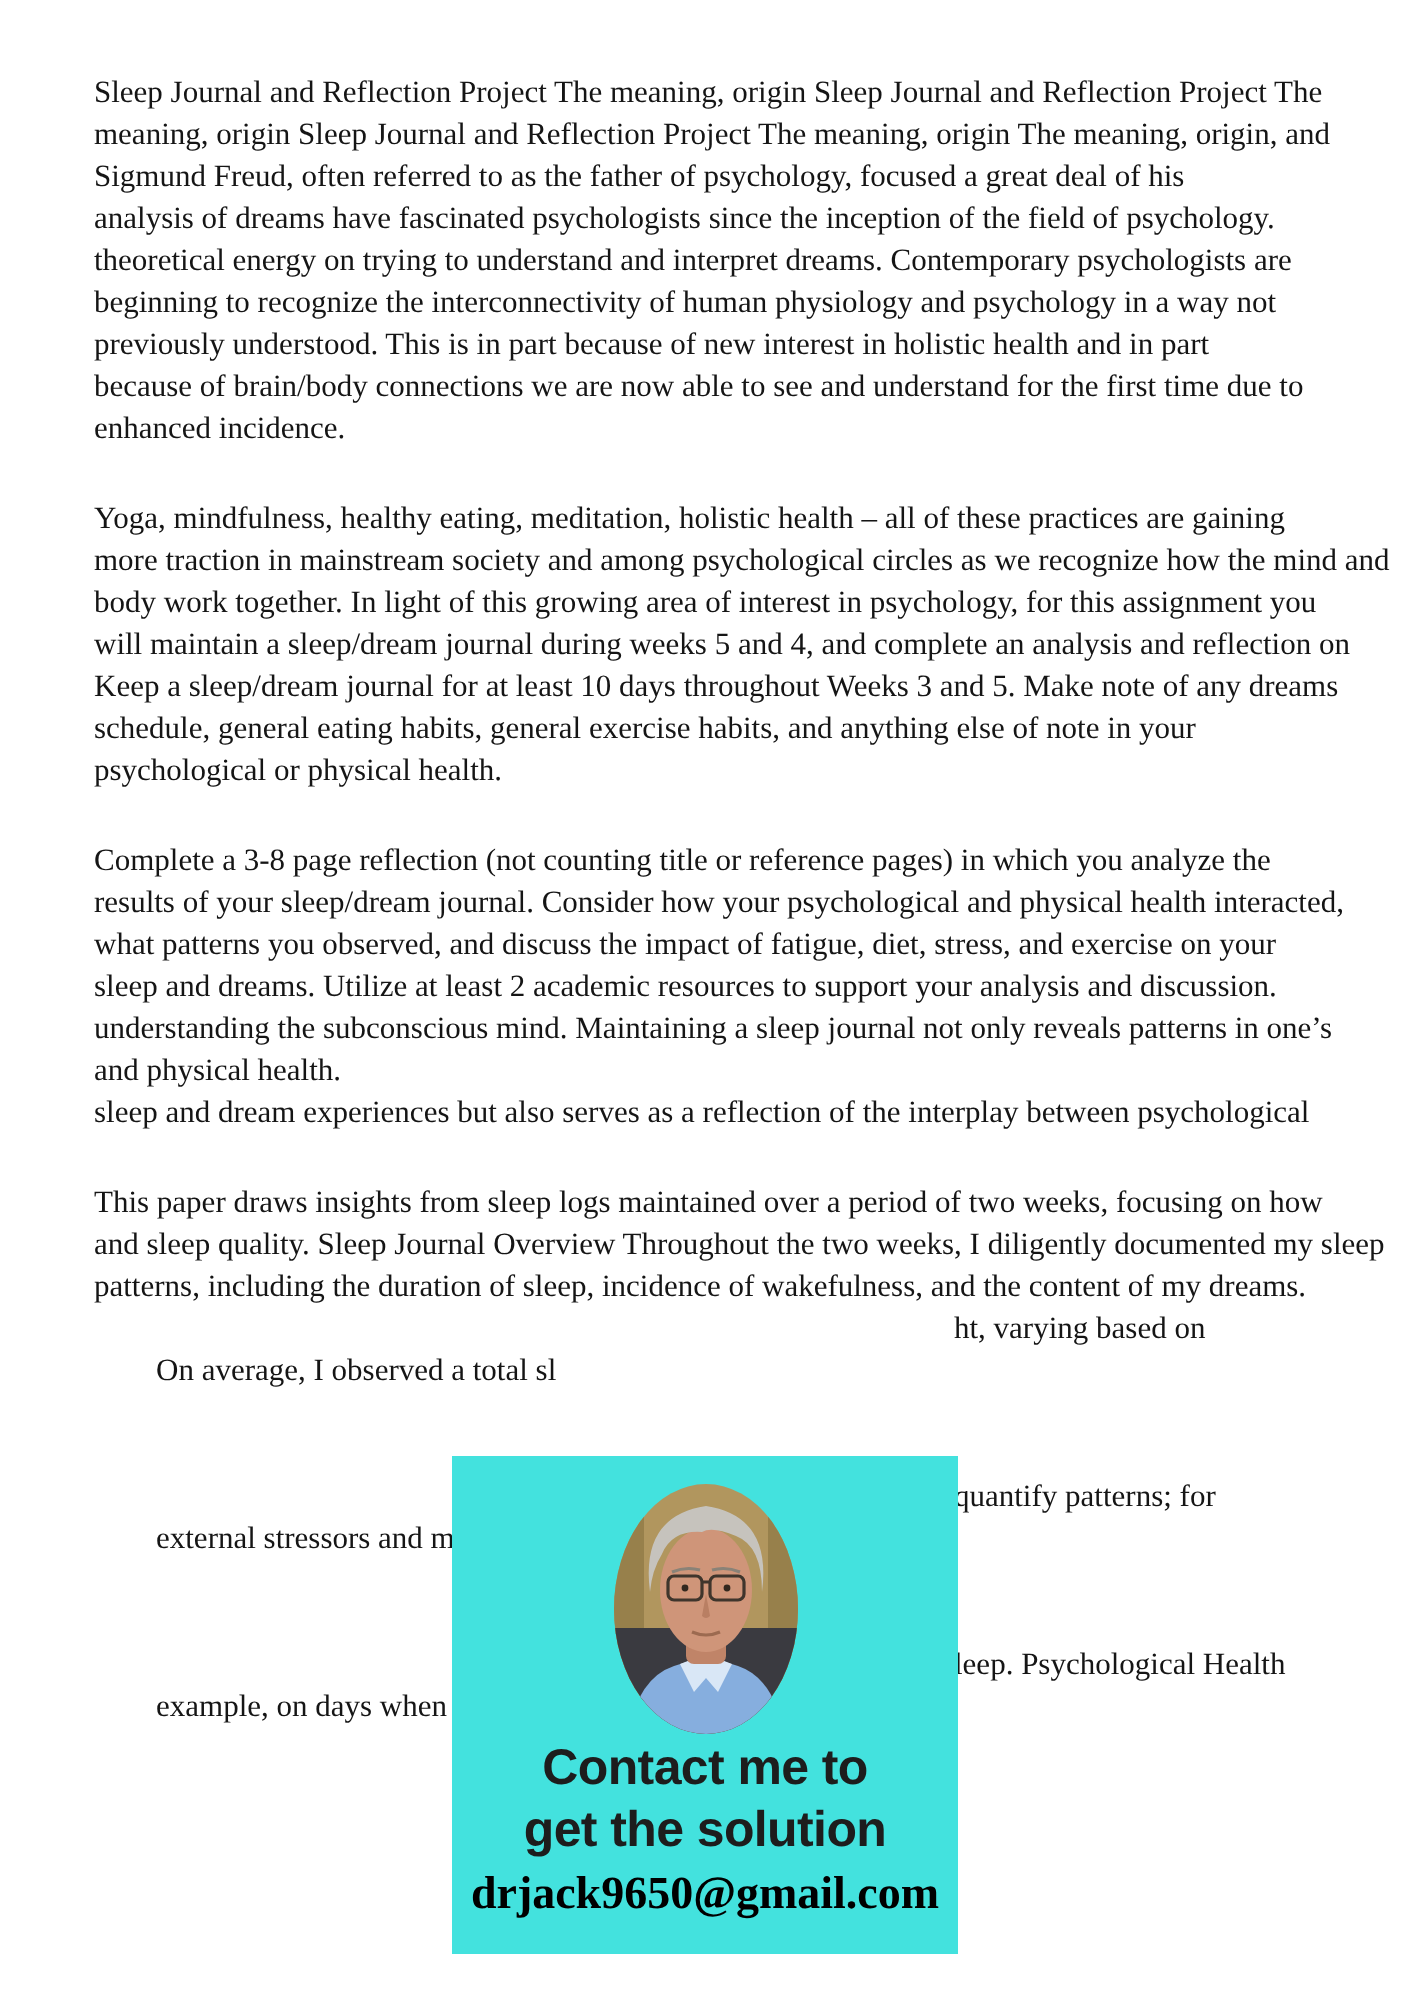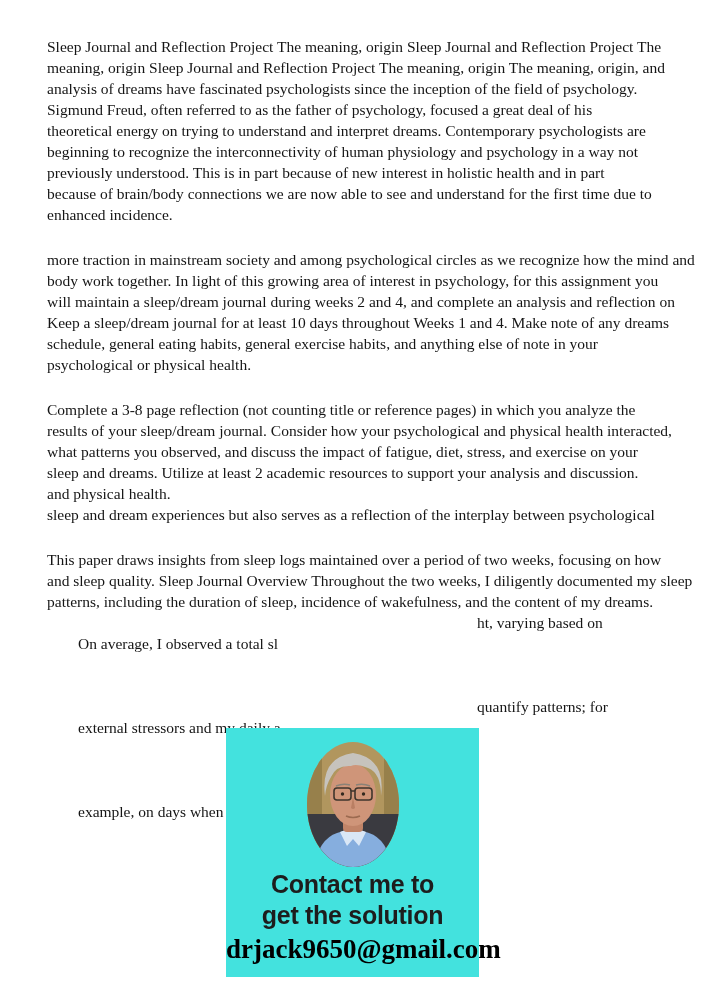"analysis of dreams have fascinated" span.line { order: before "Sigmund Freud, often referred to" -> after "Sigmund Freud, often referred to" }
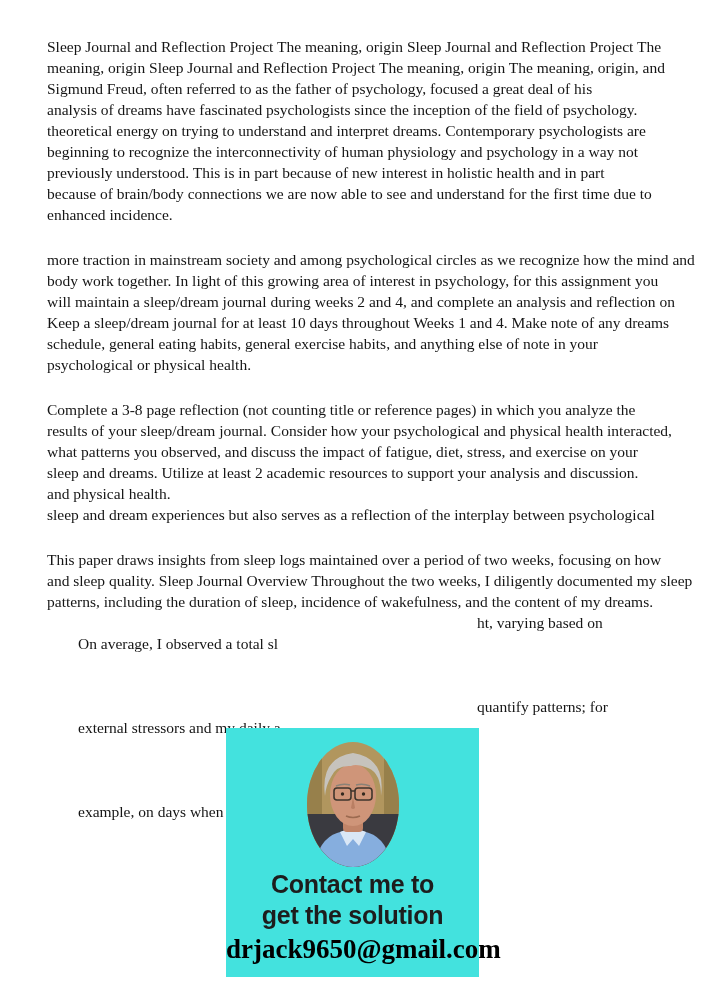"Yoga, mindfulness, healthy eating," span.line { html: none -> <span>Yoga, mindfulness, healthy eating, meditation, holistic health – all of these practices are gaining</span> }
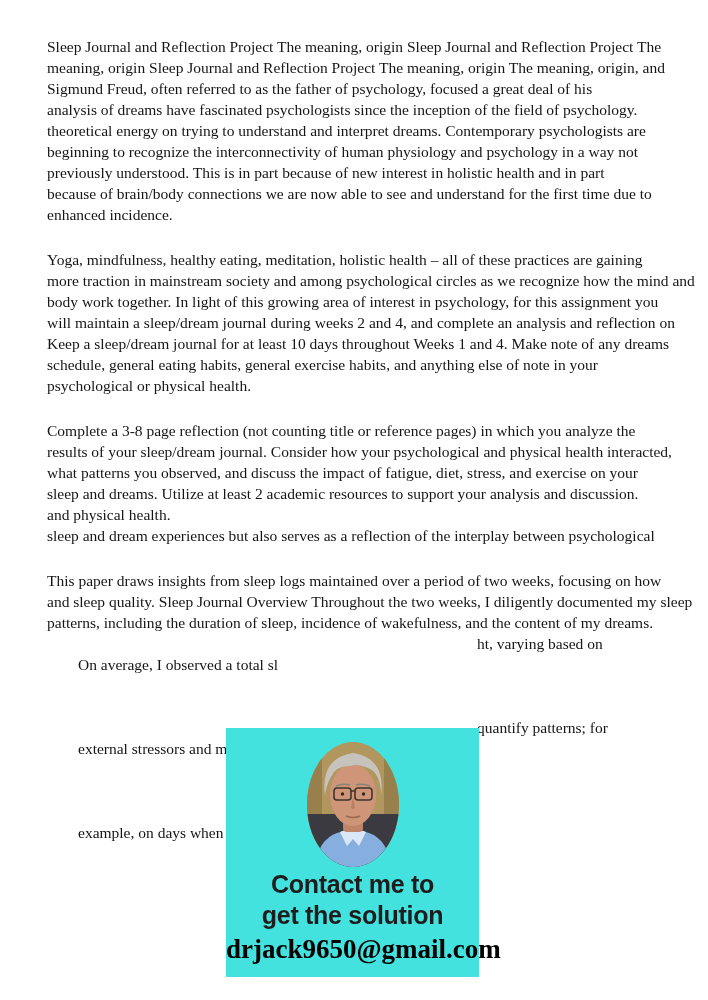"will maintain a sleep/dream journal" span.line { text: 2 -> 5 }
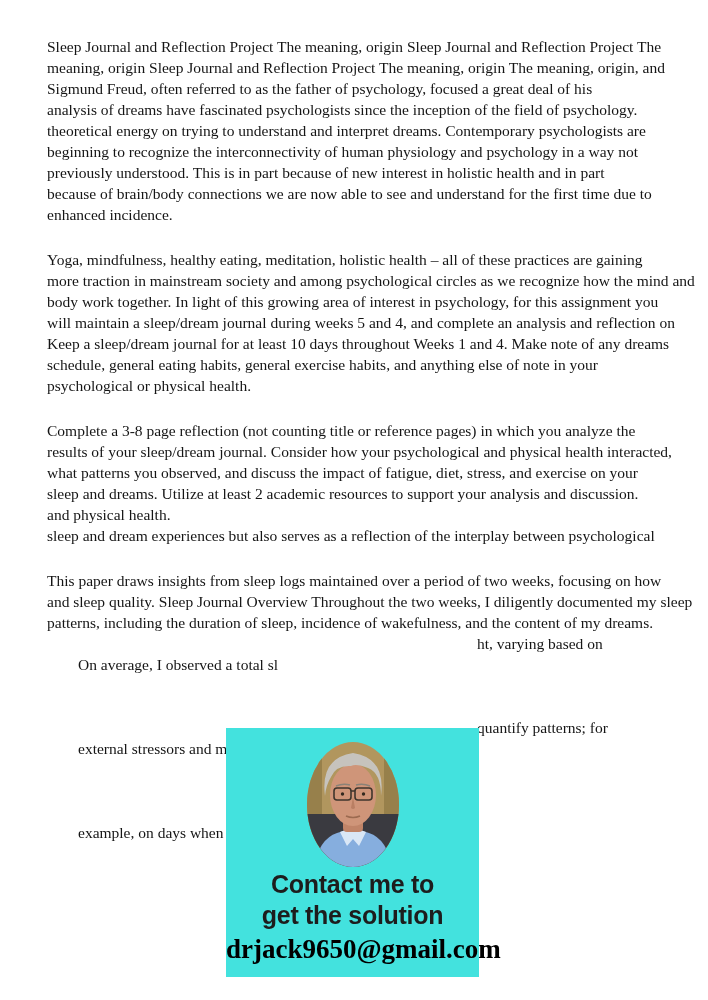"Keep a sleep/dream journal for" span.line { text: 1 and 4 -> 3 and 5 }
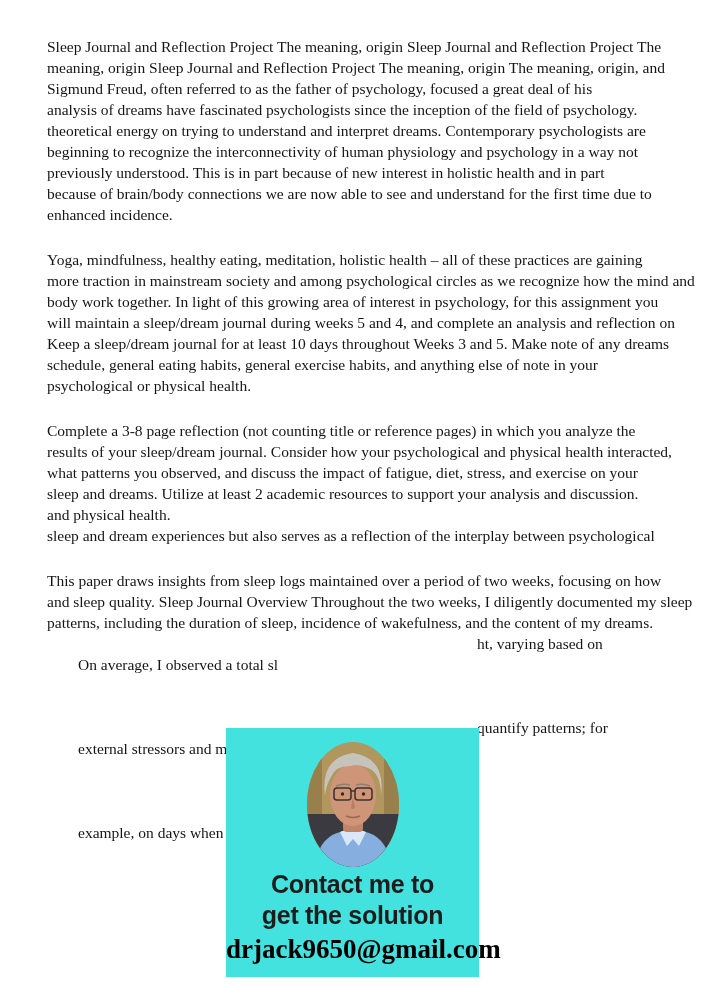"understanding the subconscious mind." span.line { html: none -> <span>understanding the subconscious mind. Maintaining a sleep journal not only reveals patterns in one’s</span> }
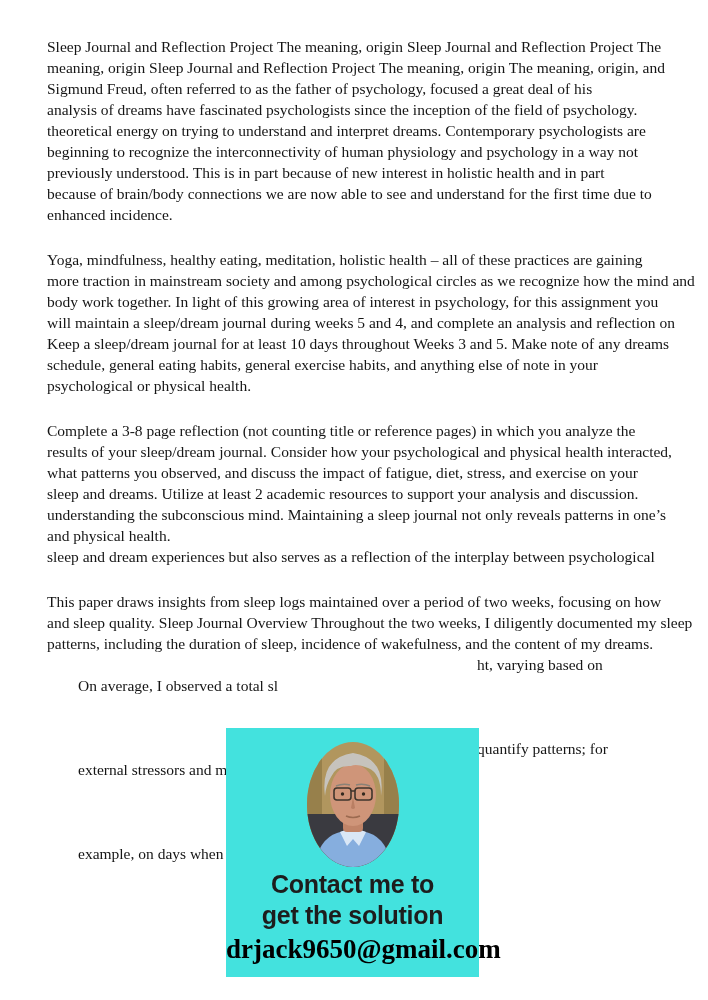"leep. Psychological Health" span.frag-right { html: none -> <span>leep. Psychological Health</span> }
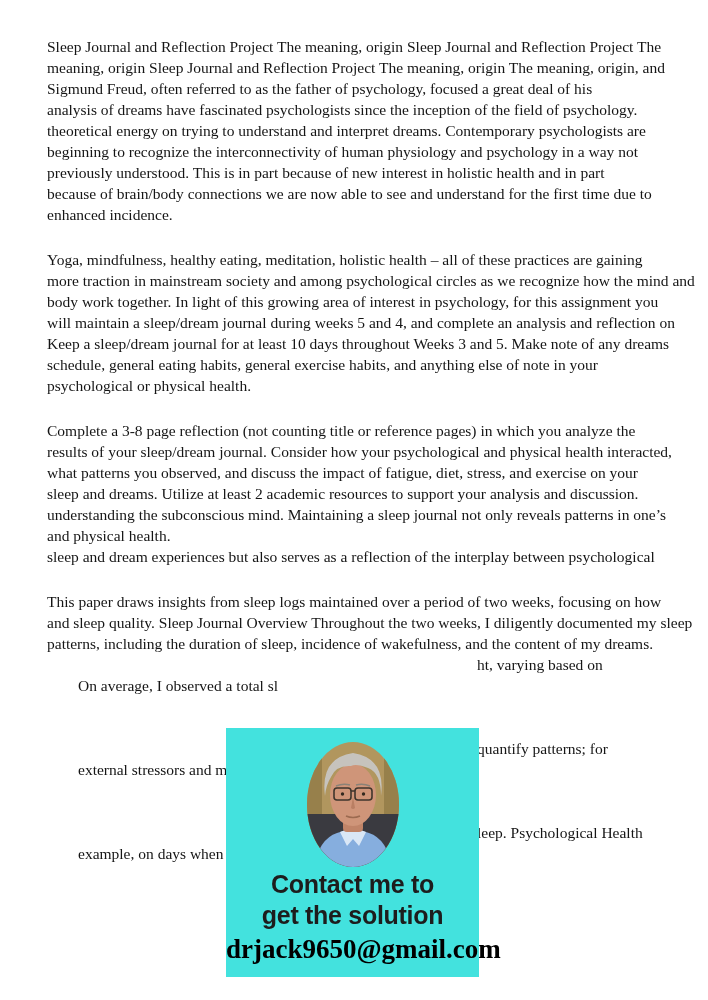"drjack9650@gmail.com" .ad-email { font-size: 27px -> 23px }
